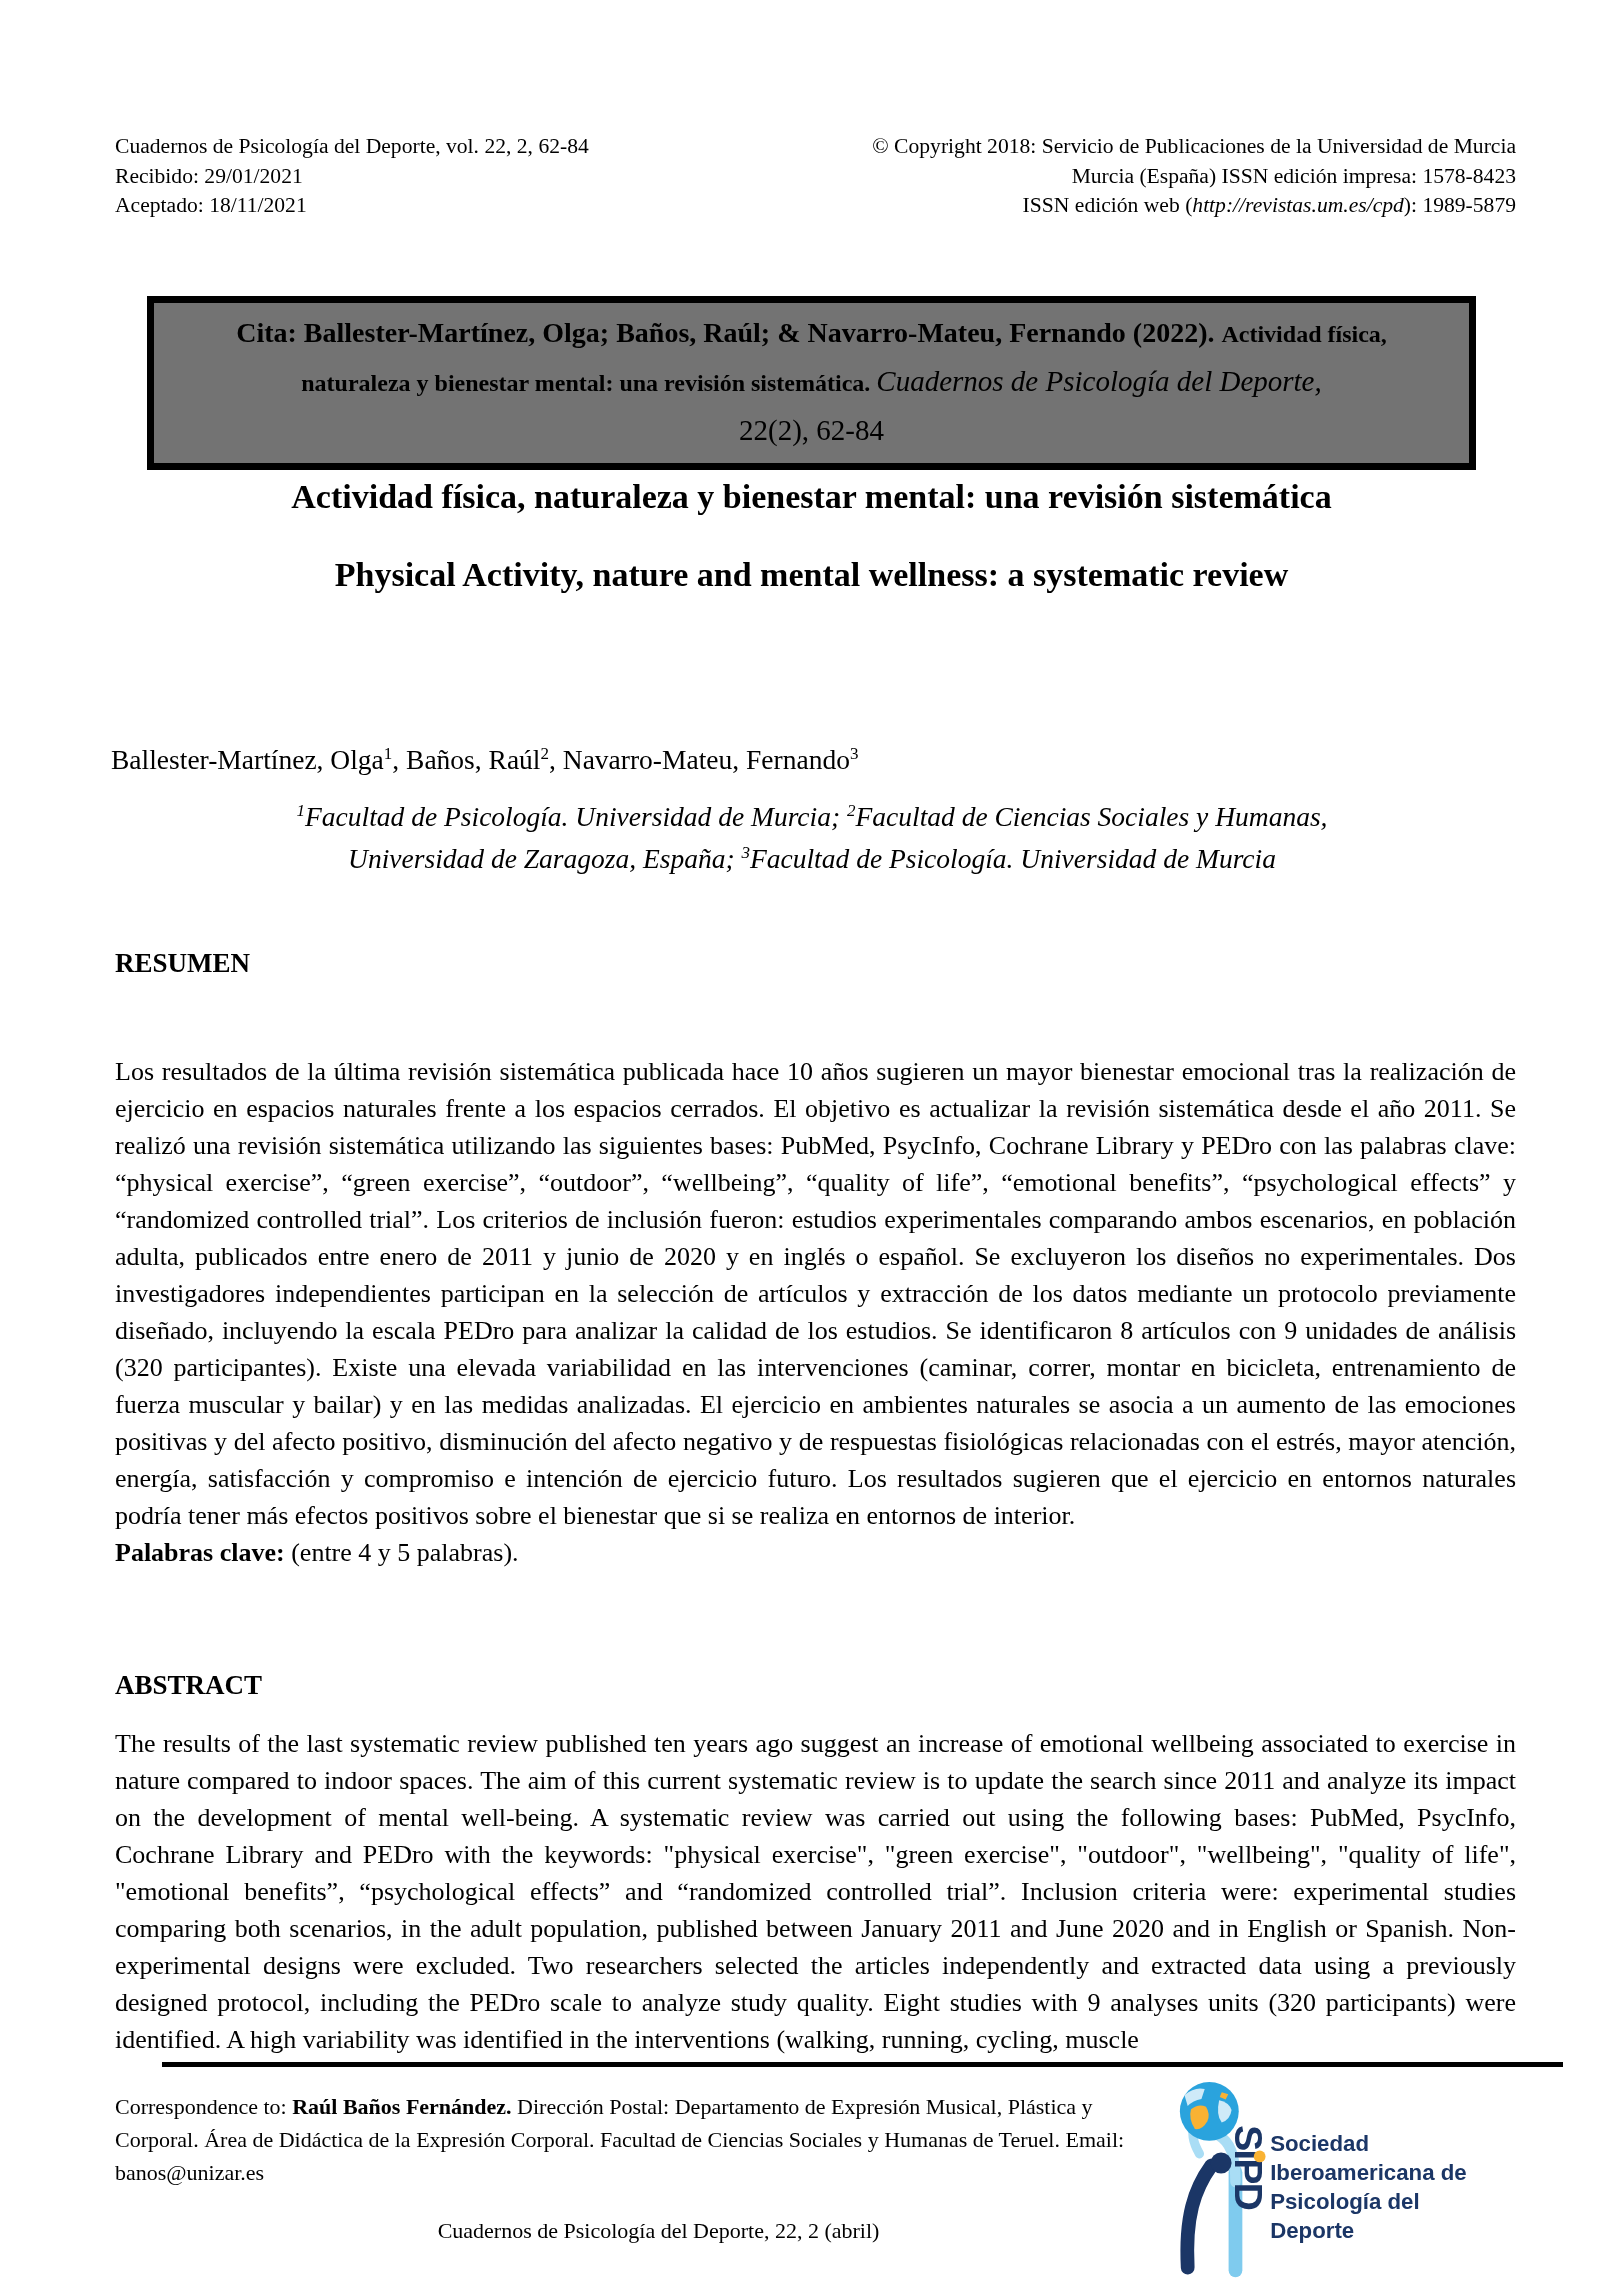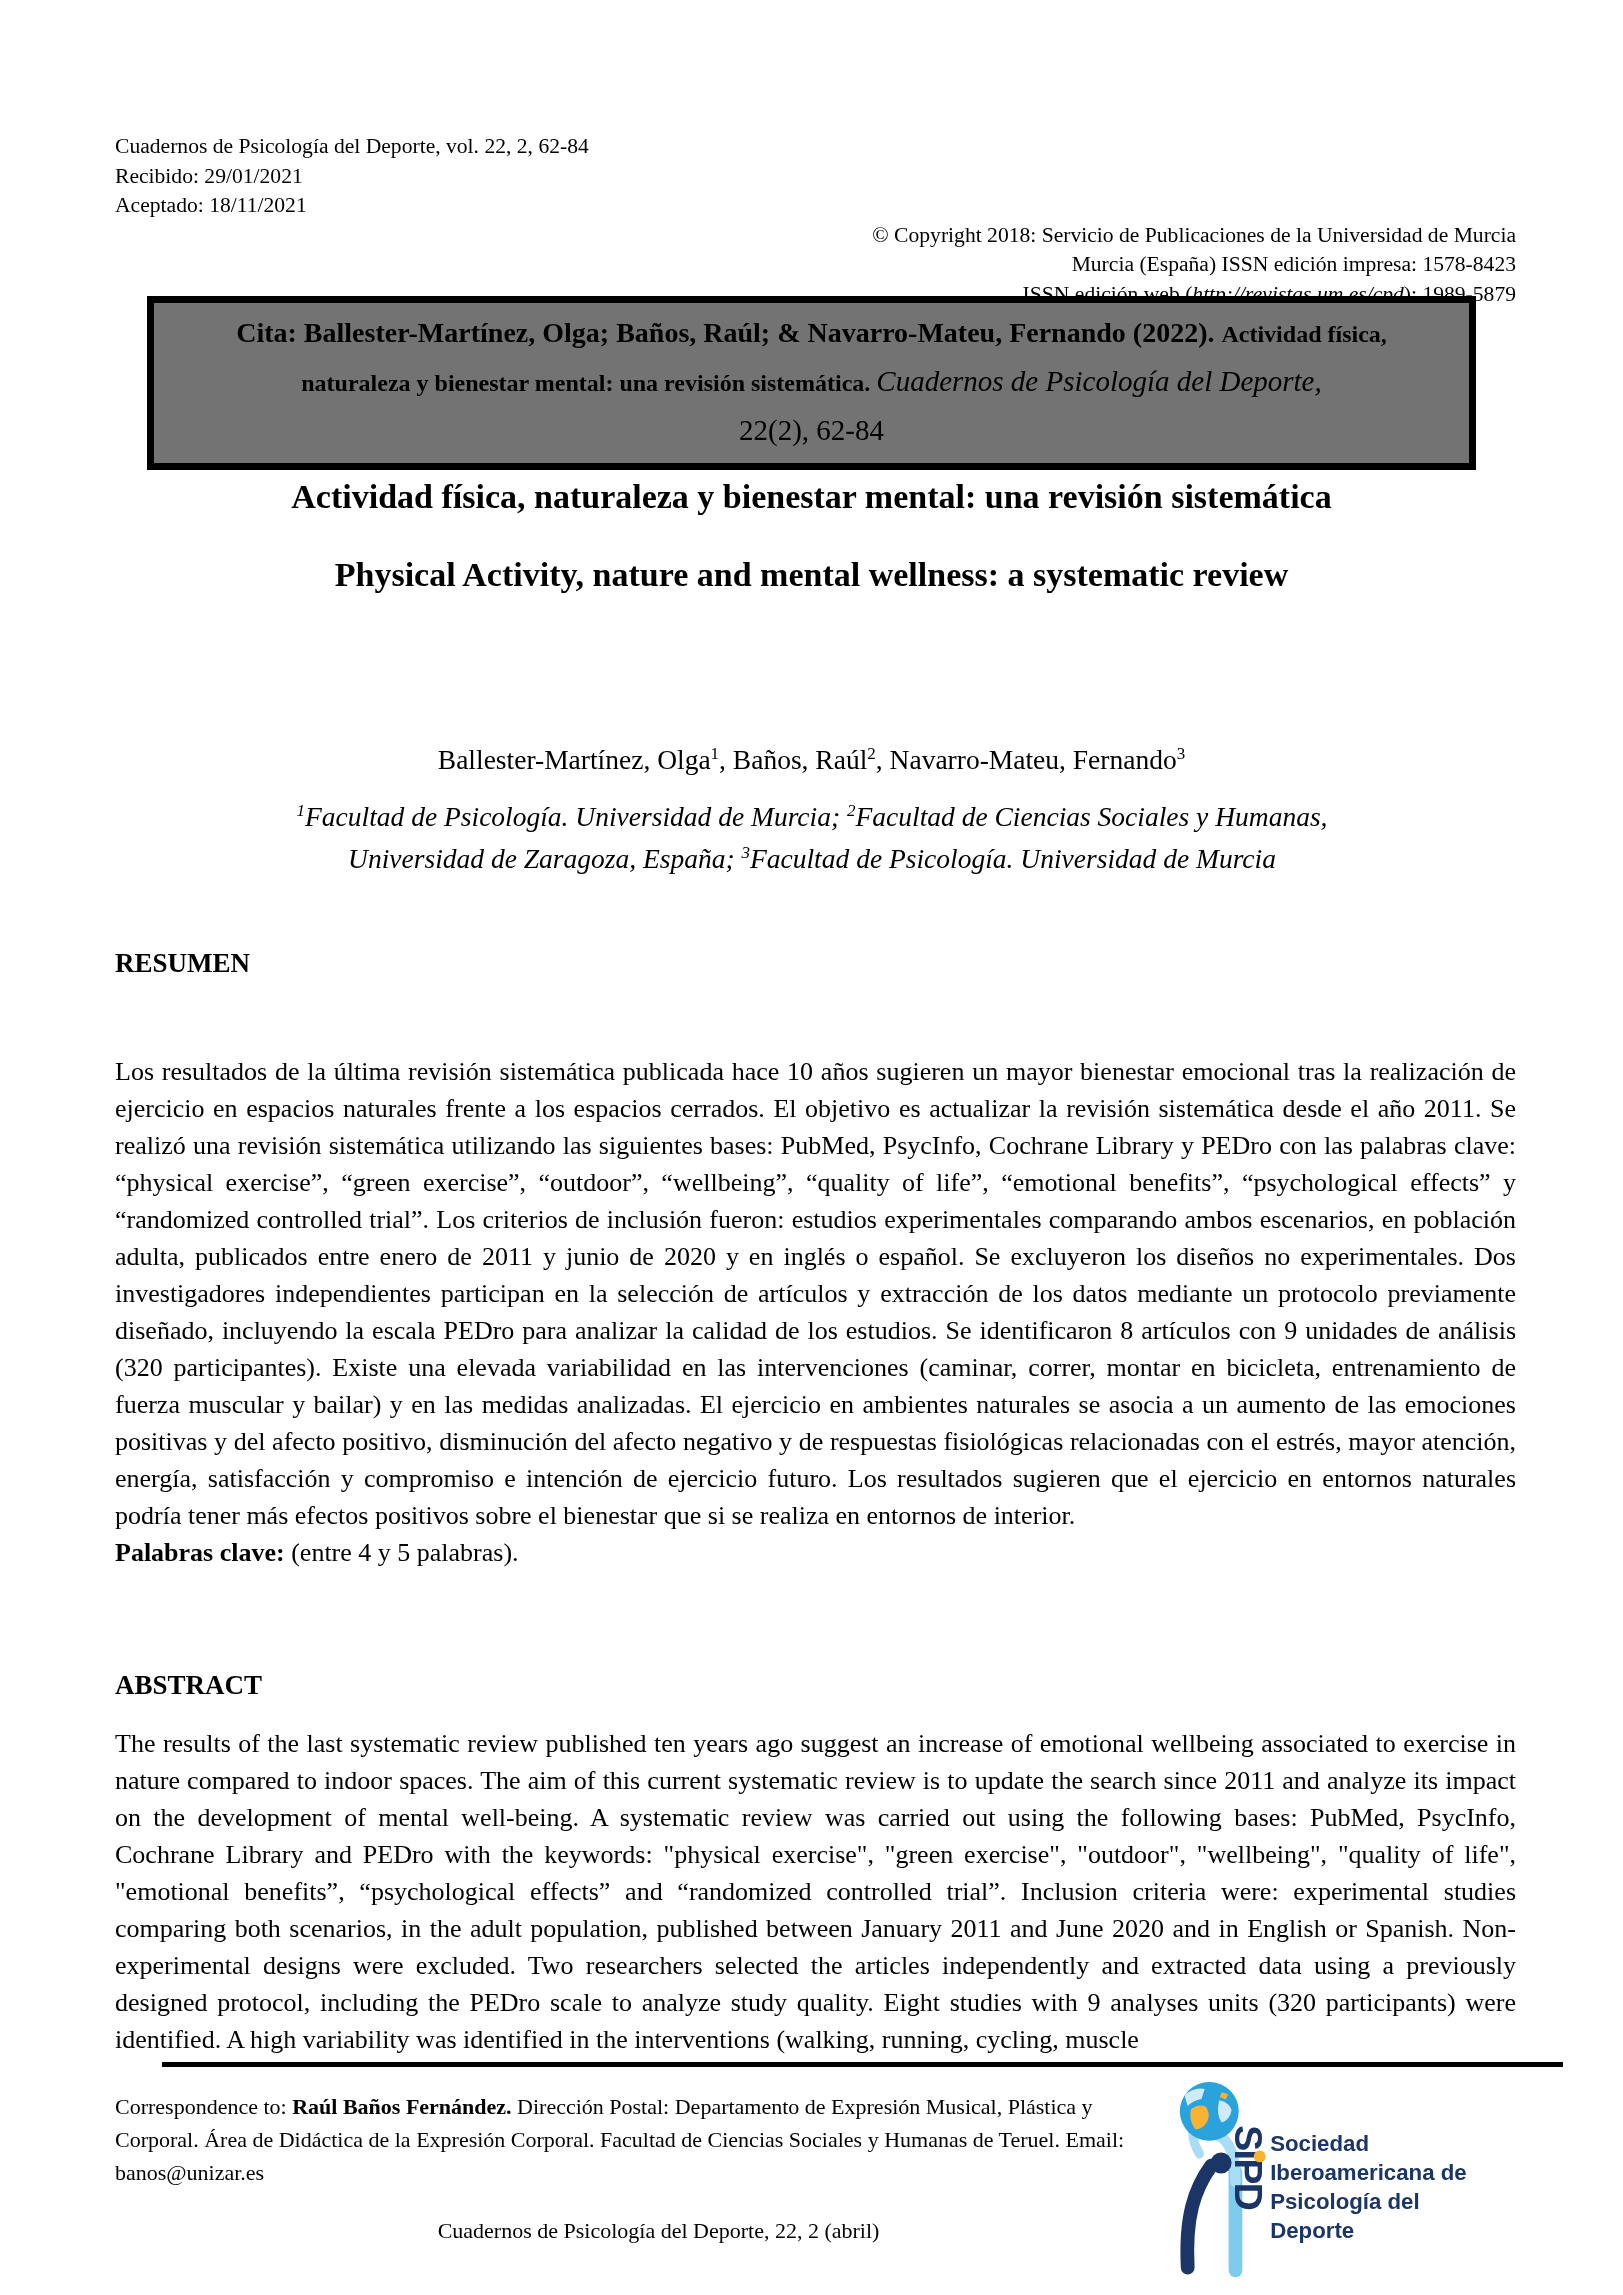"Cuadernos de Psicología del Deporte, vol." .header { flex-direction: column -> none }
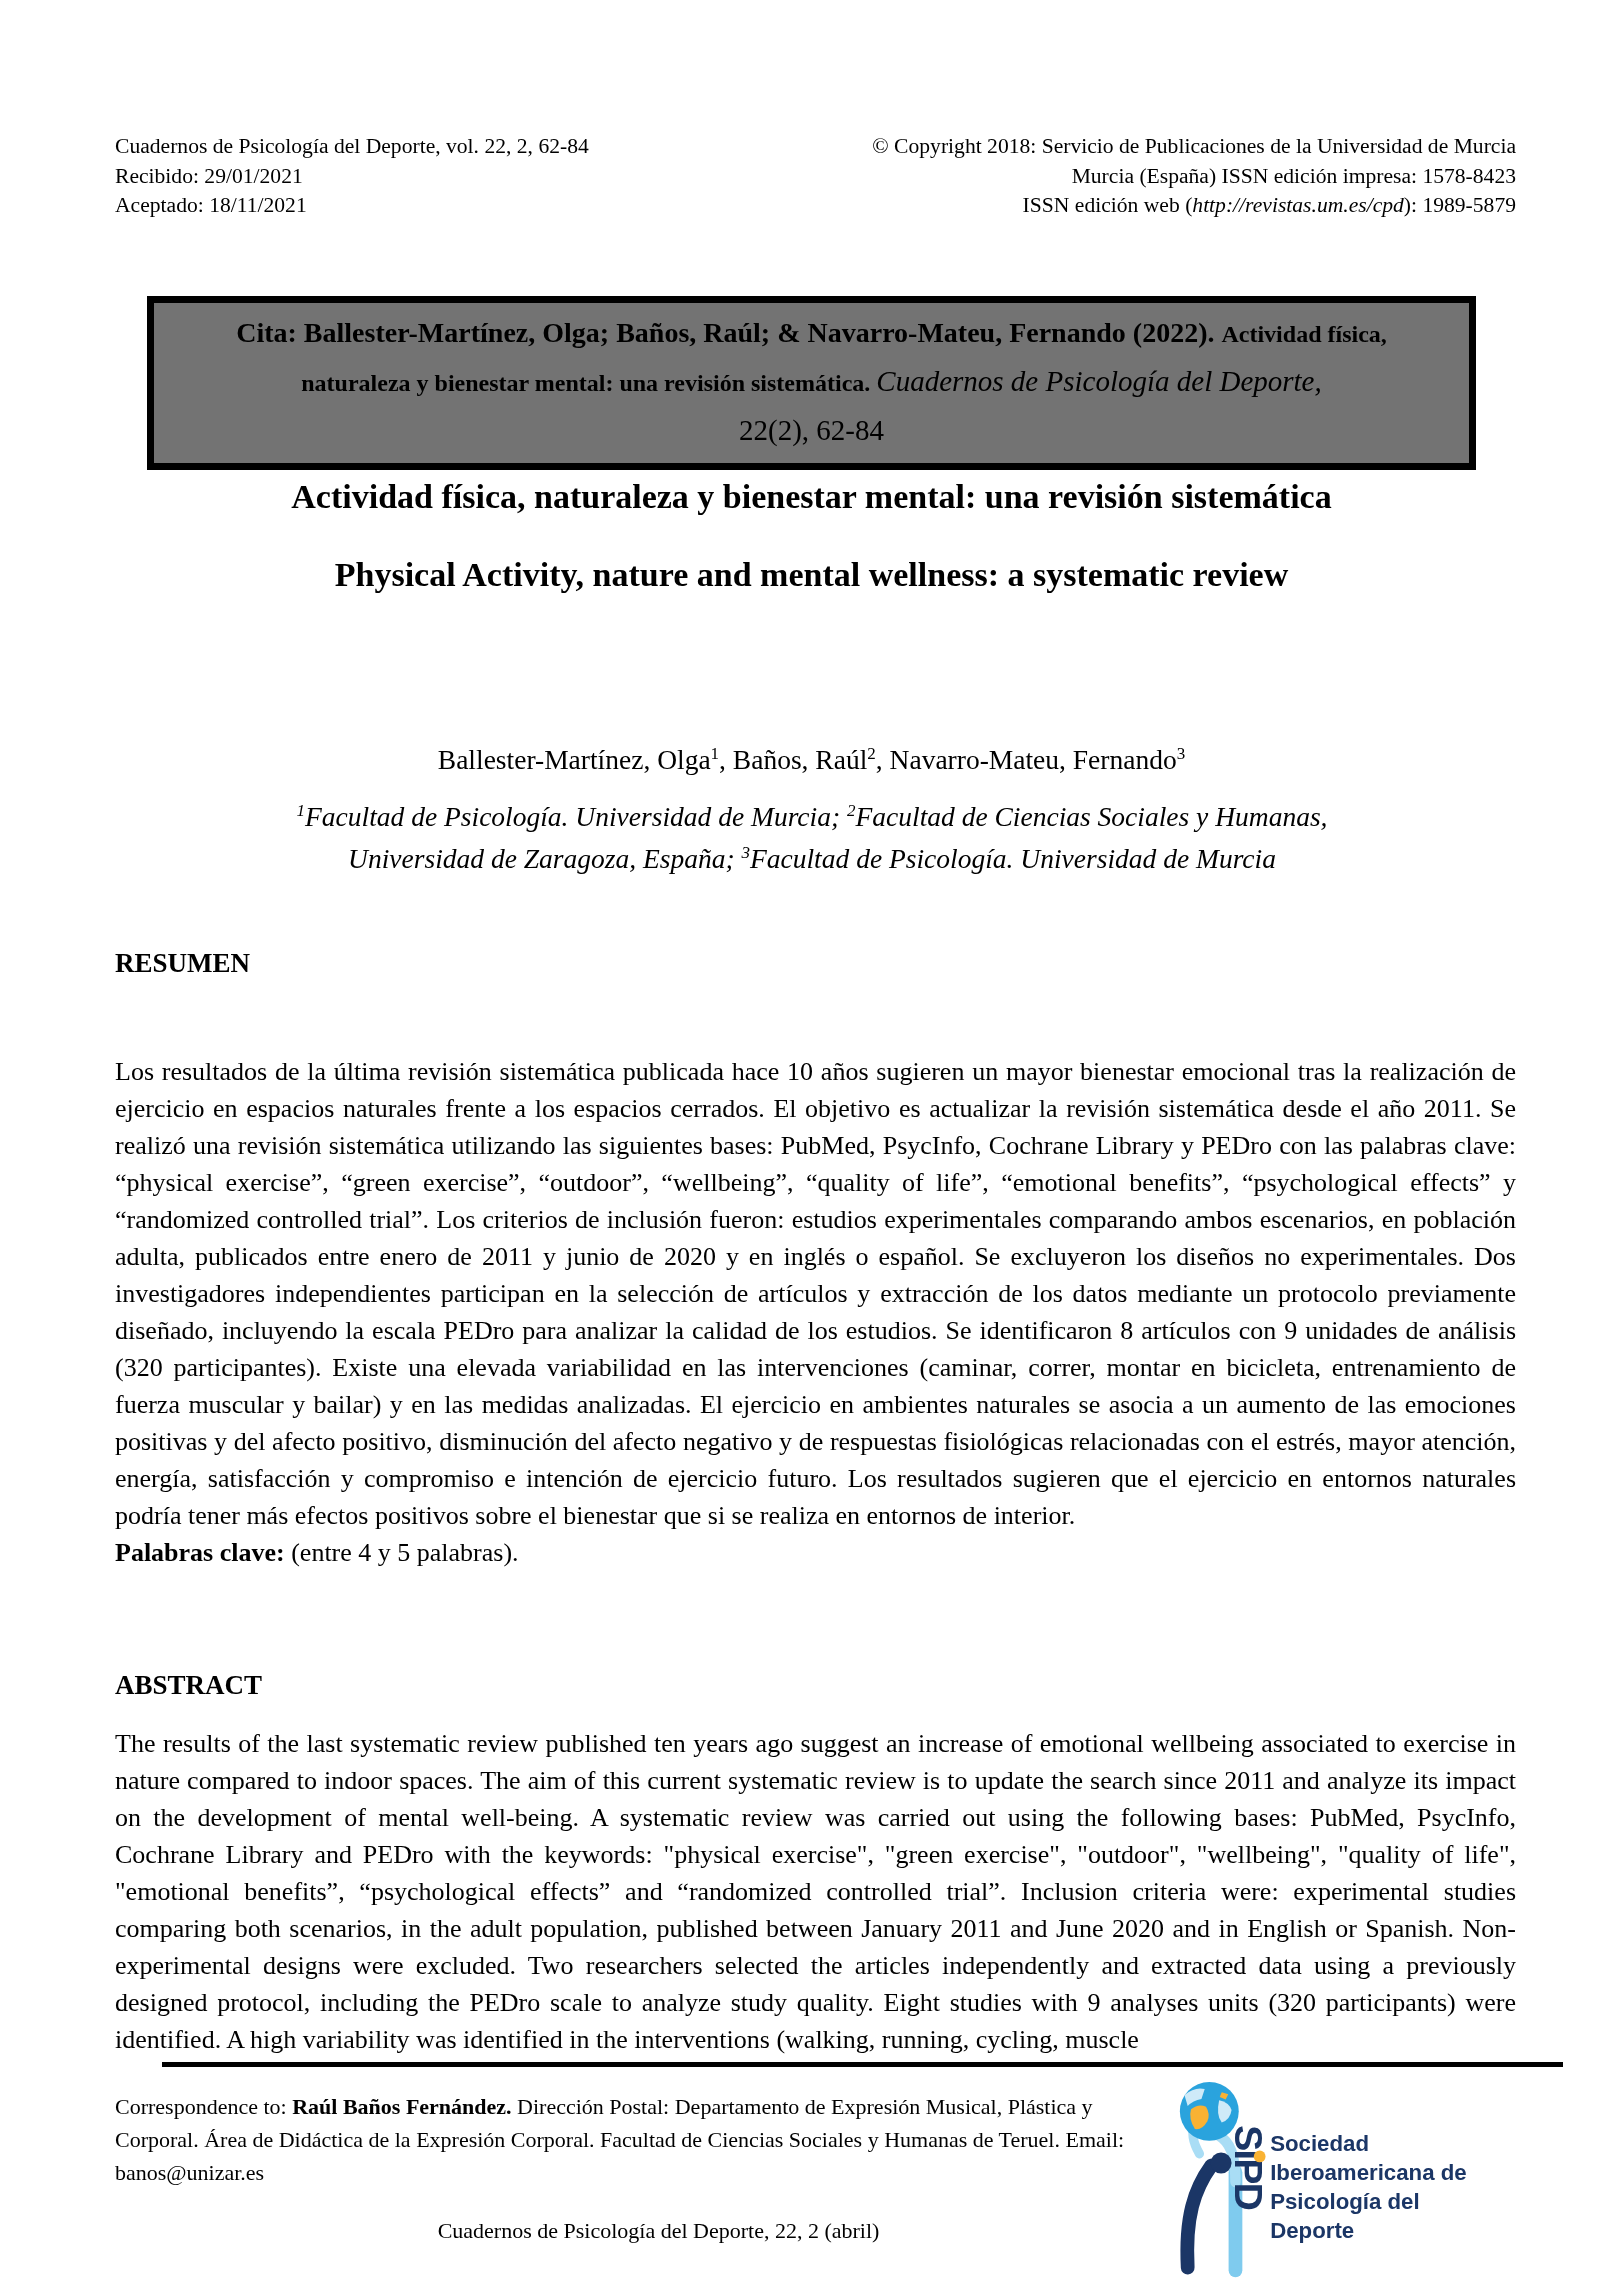"Ballester-Martínez, Olga1, Baños, Raúl2," .authors { text-align: center -> left }
